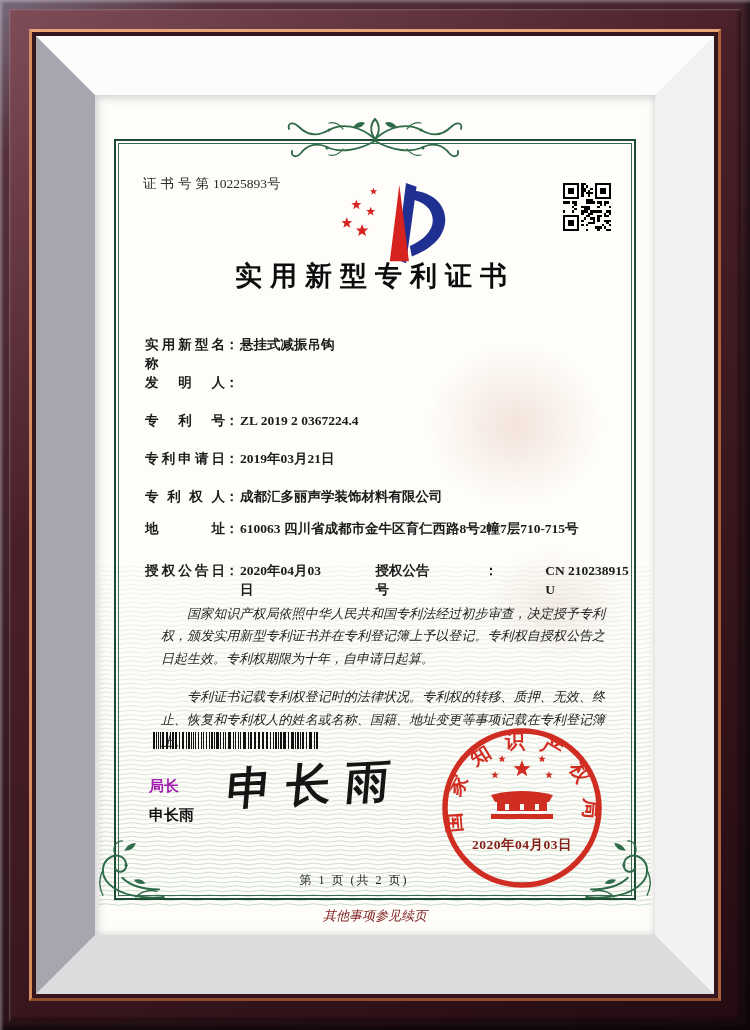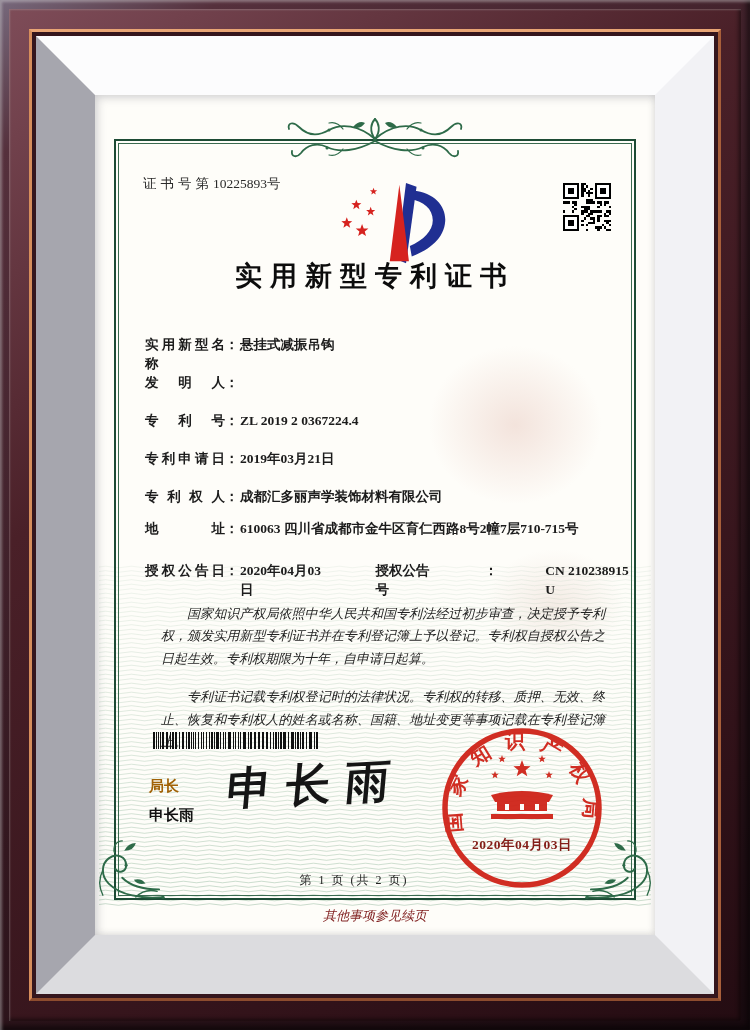"局长" .director-title { color: #a16207 -> #a21caf }
